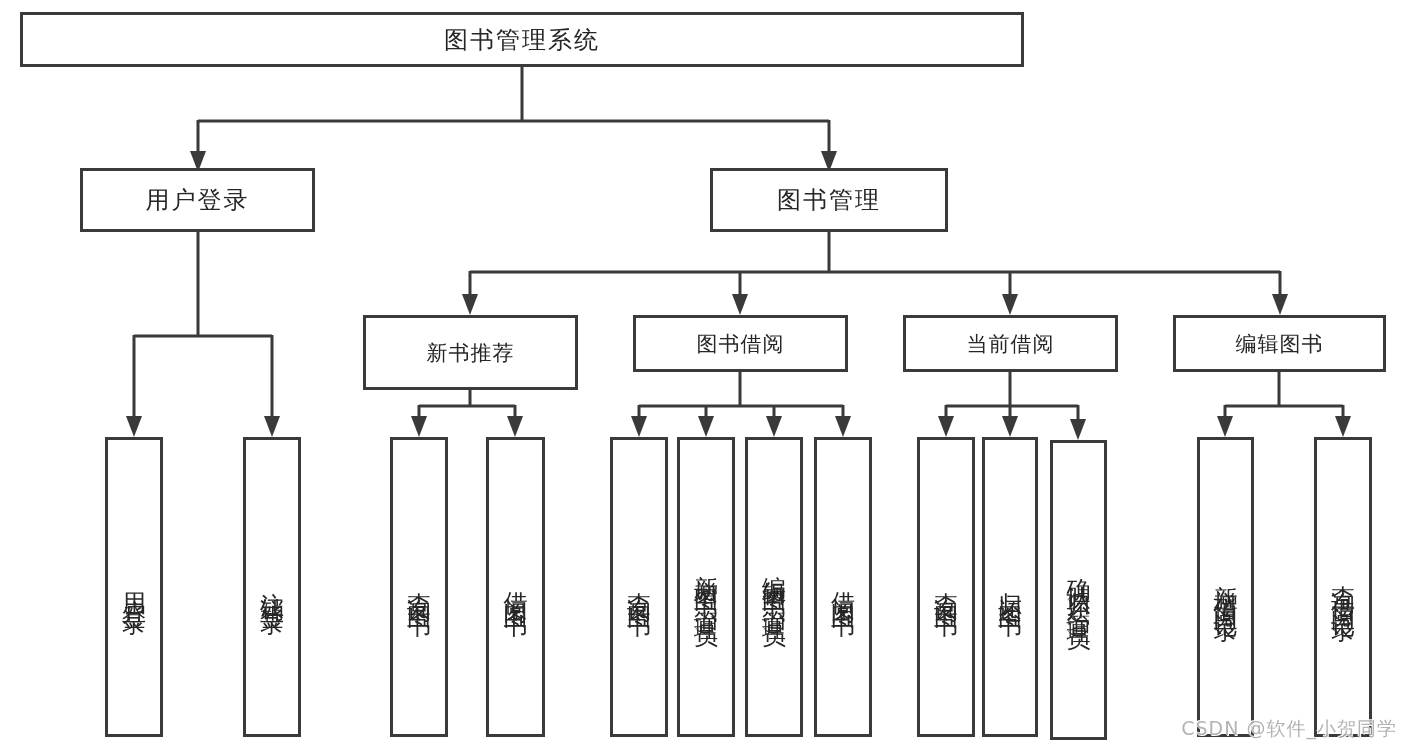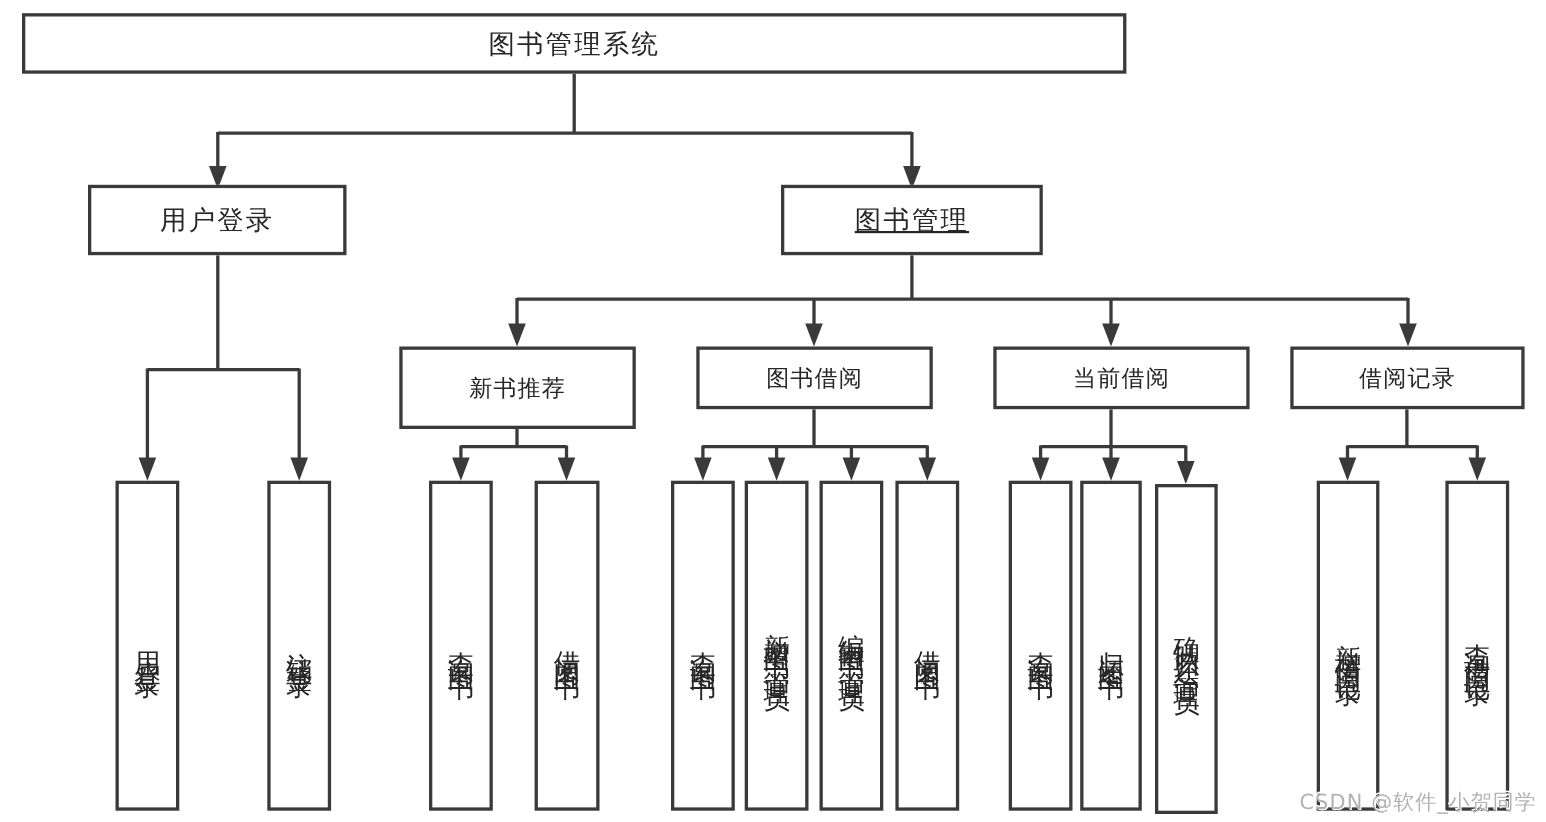"图书管理" div.box { text-decoration: underline -> none }
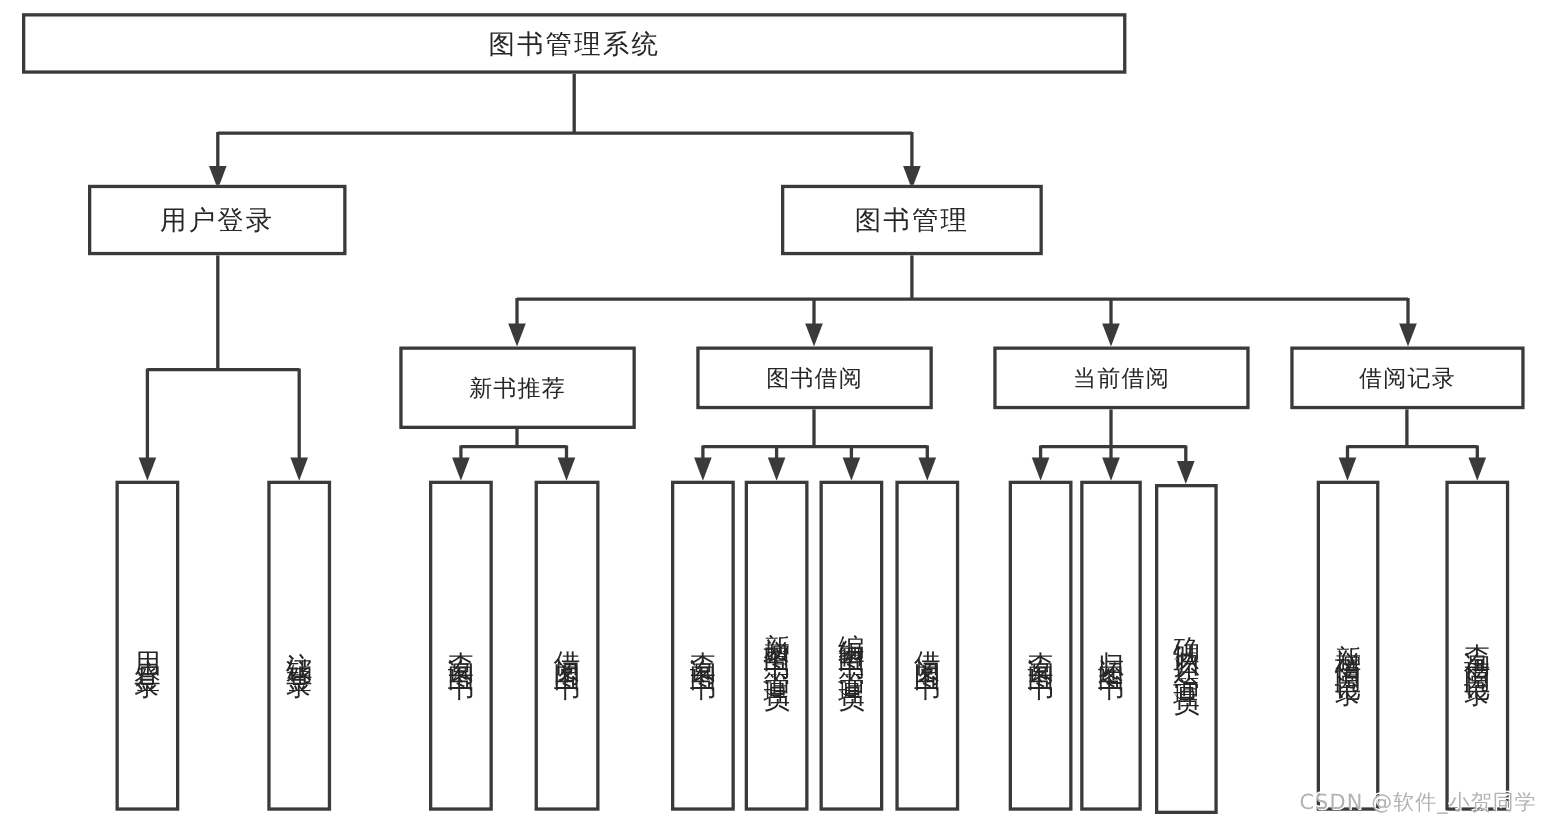"当前借阅" div.box { width: 233px -> 215px }
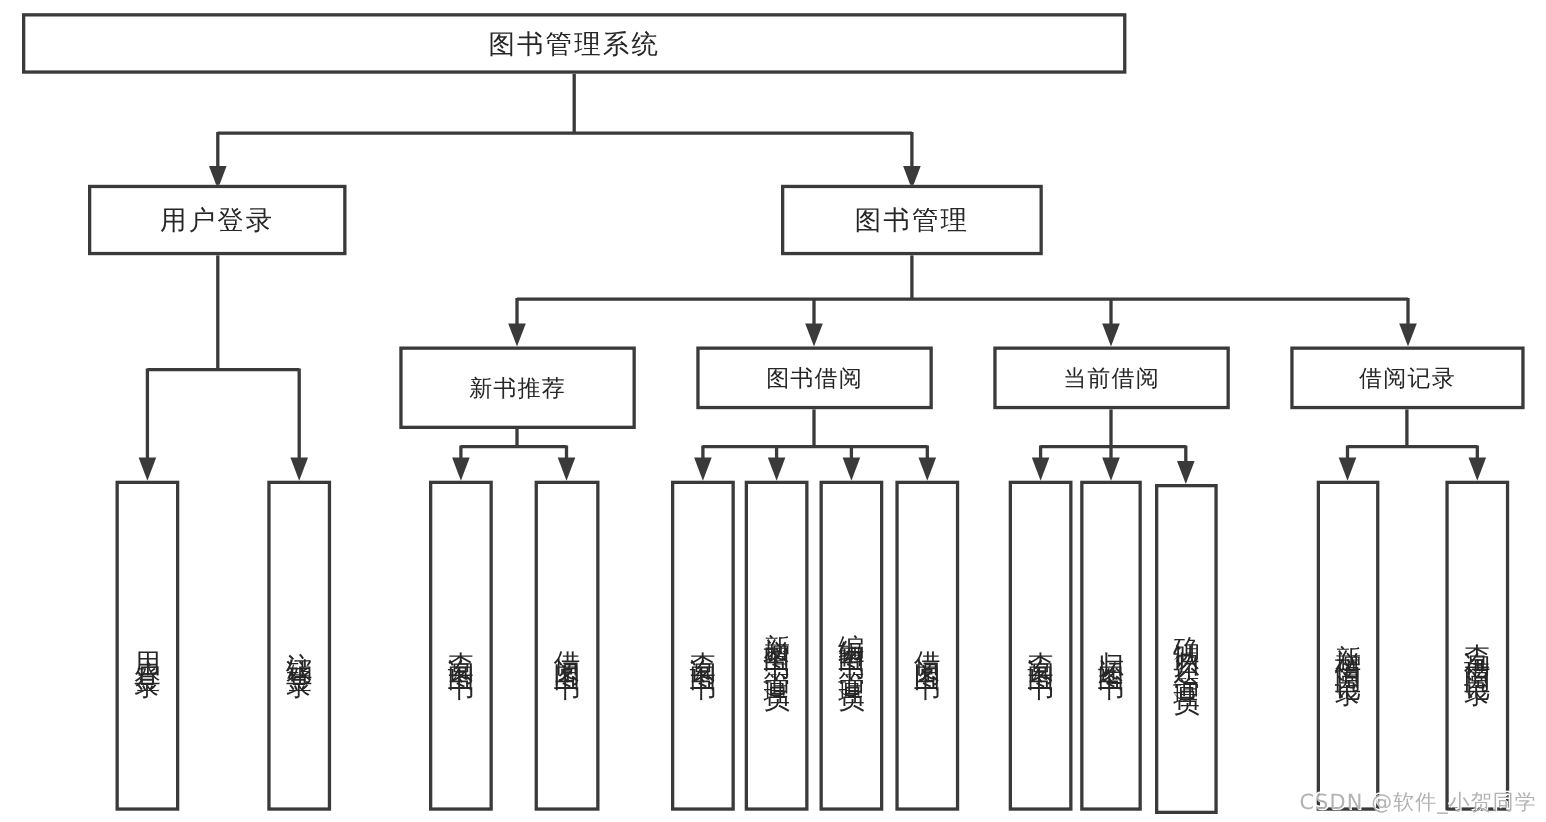"借阅记录" div.box { text: 借阅记录 -> 编辑图书 }
